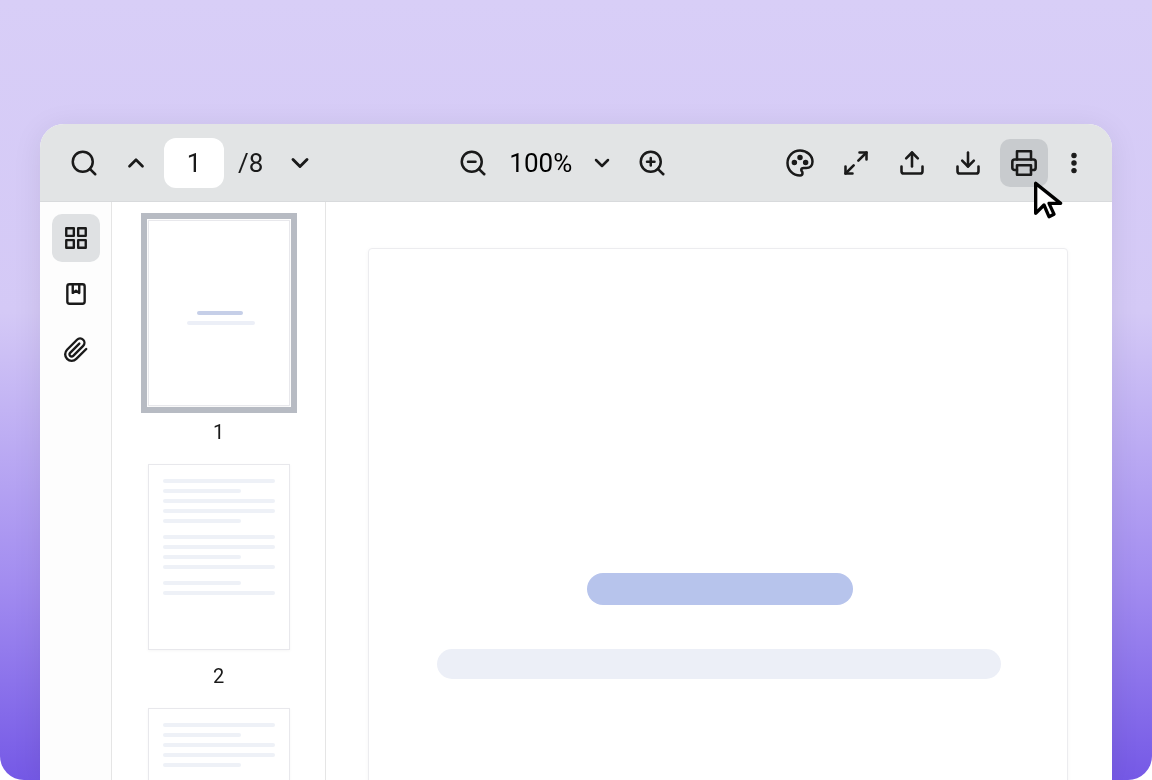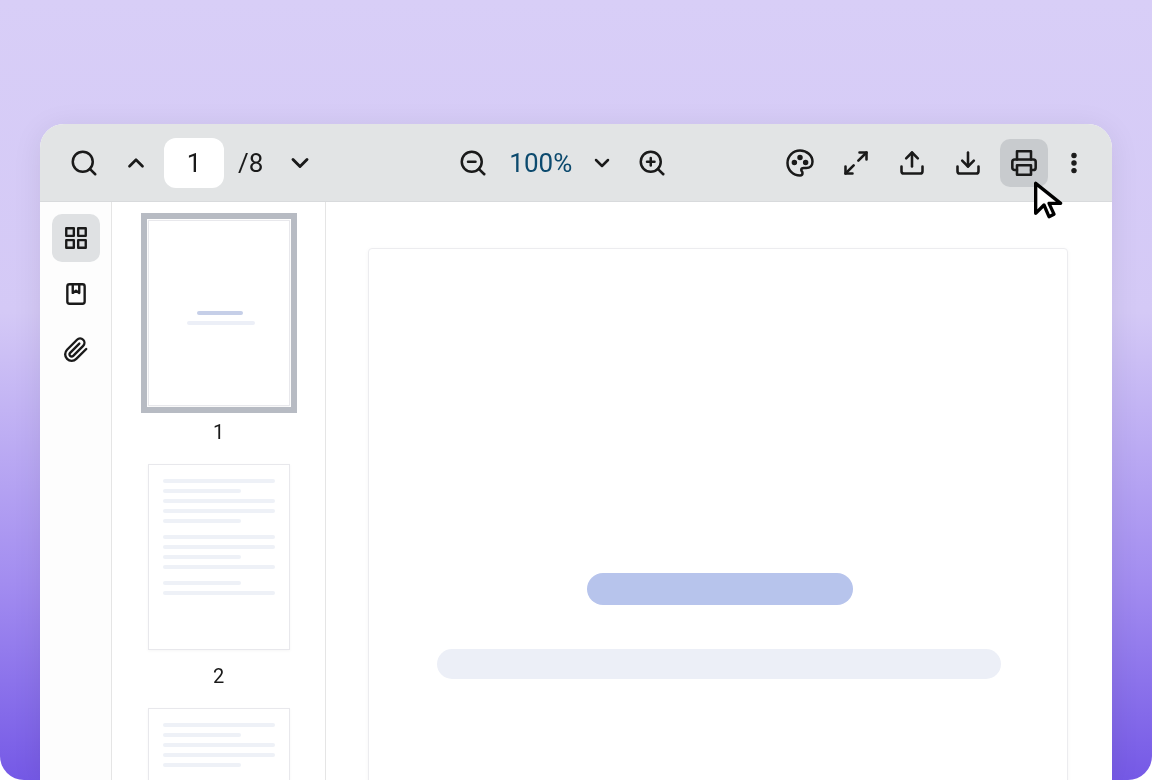"100%" .zoom-level { color: #0c4a6e -> #000000 }
